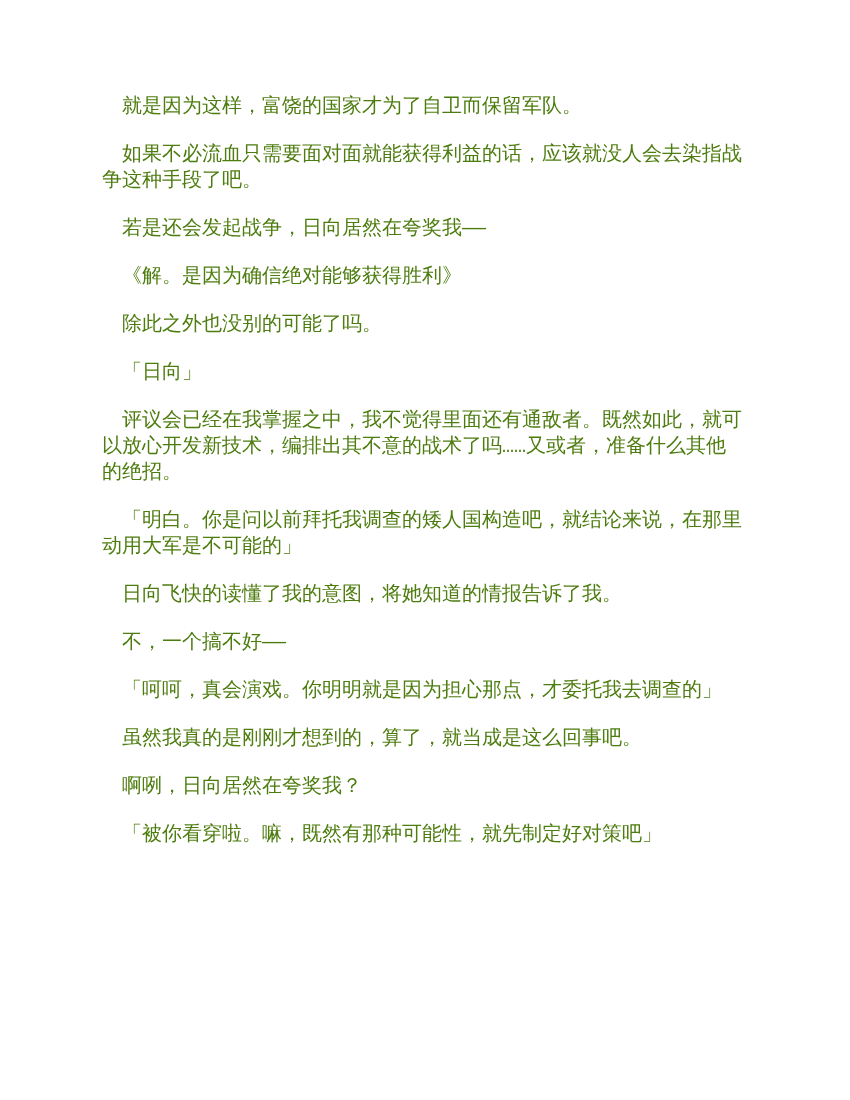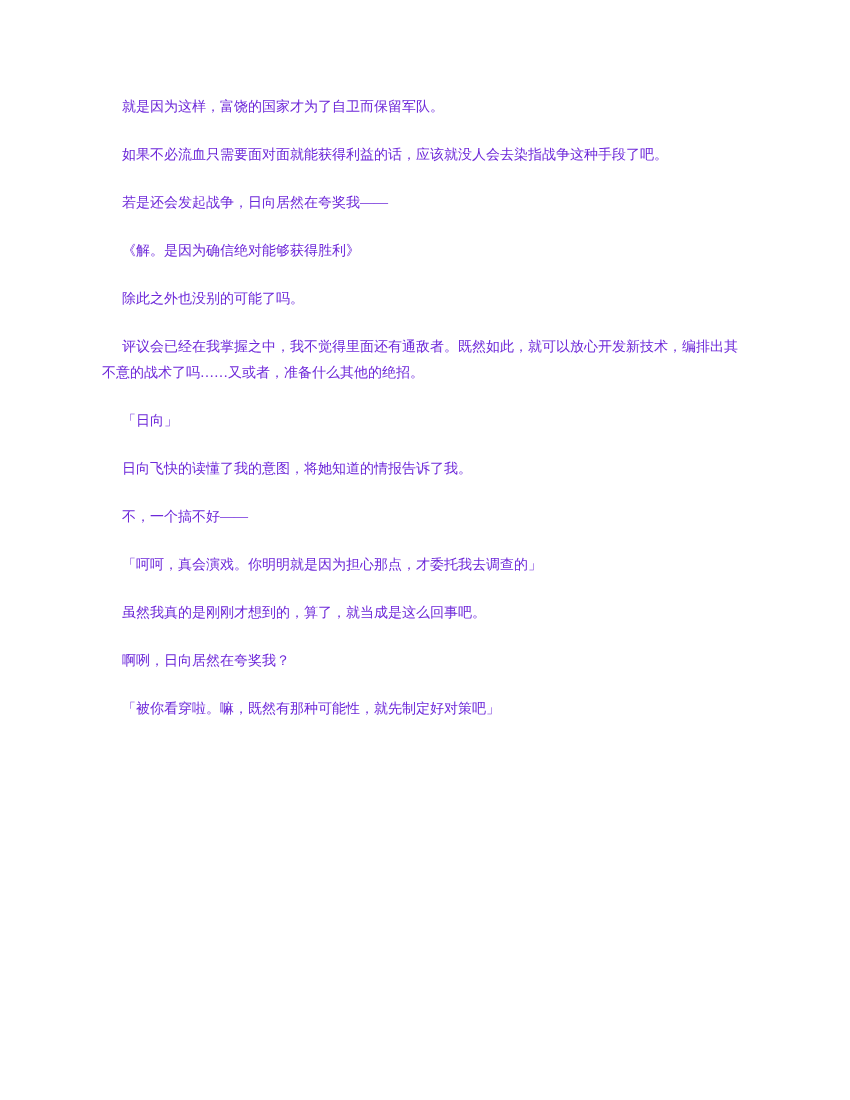"就是因为这样，富饶的国家才为了自卫而保留军队。" .page { color: #6d28d9 -> #4d7c0f; font-family: Liberation Serif, serif -> Liberation Mono, monospace; font-size: 14px -> 20px }
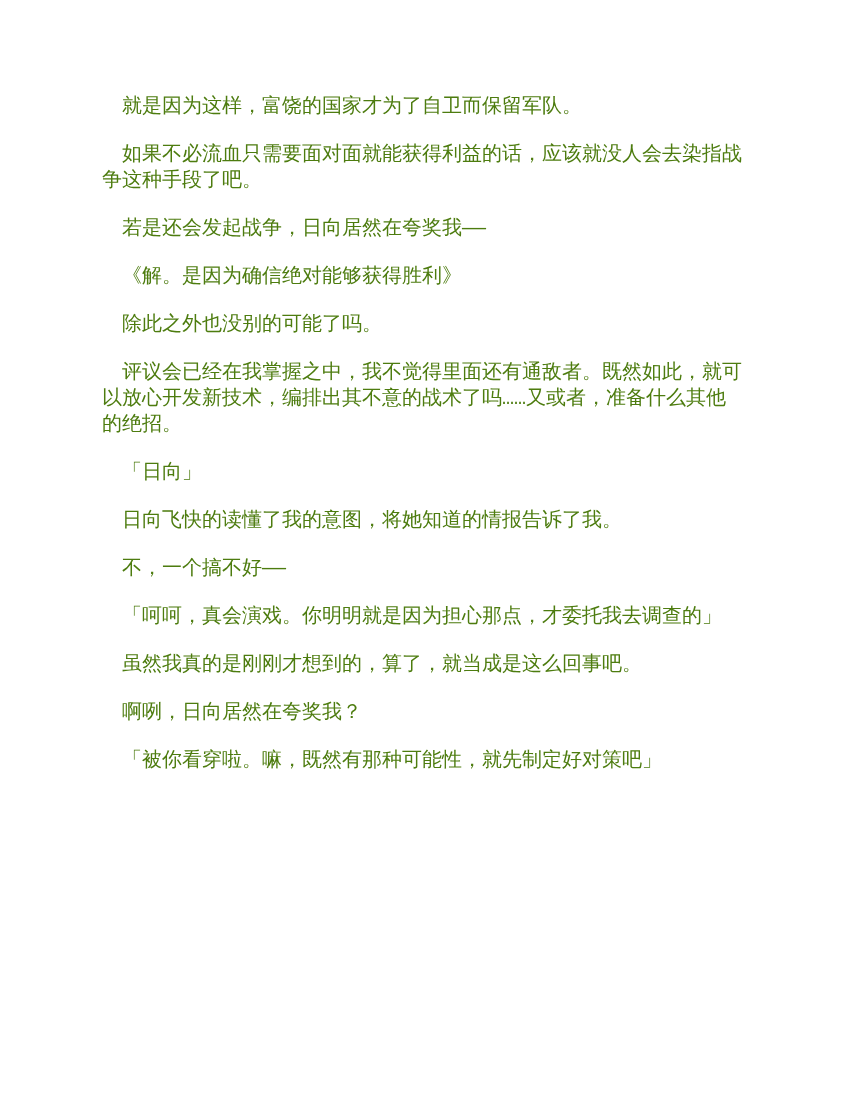"评议会已经在我掌握之中，我不觉得里面还有通敌者。既然如此，就可以放心开发新技术，" p.para { order: before "「日向」" -> after "「日向」" }
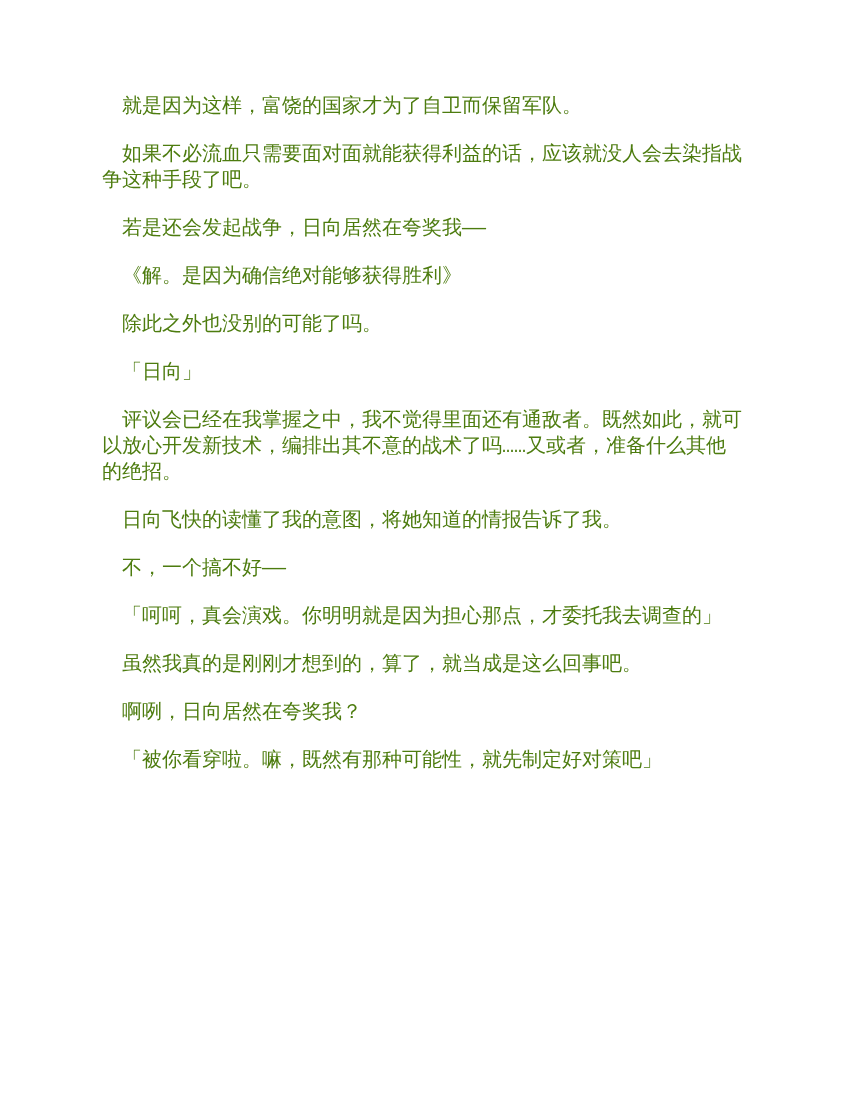"「明白。你是问以前拜托我调查的矮人国构造吧，就结论来说，在那里动用大军是不可能的" p.para { html: none -> <p>「明白。你是问以前拜托我调查的矮人国构造吧，就结论来说，在那里动用大军是不可能的」</p> }
